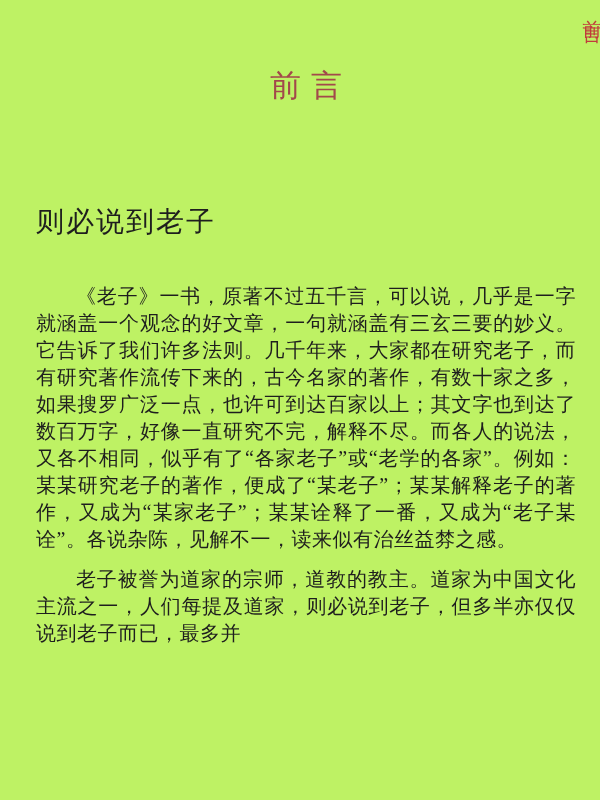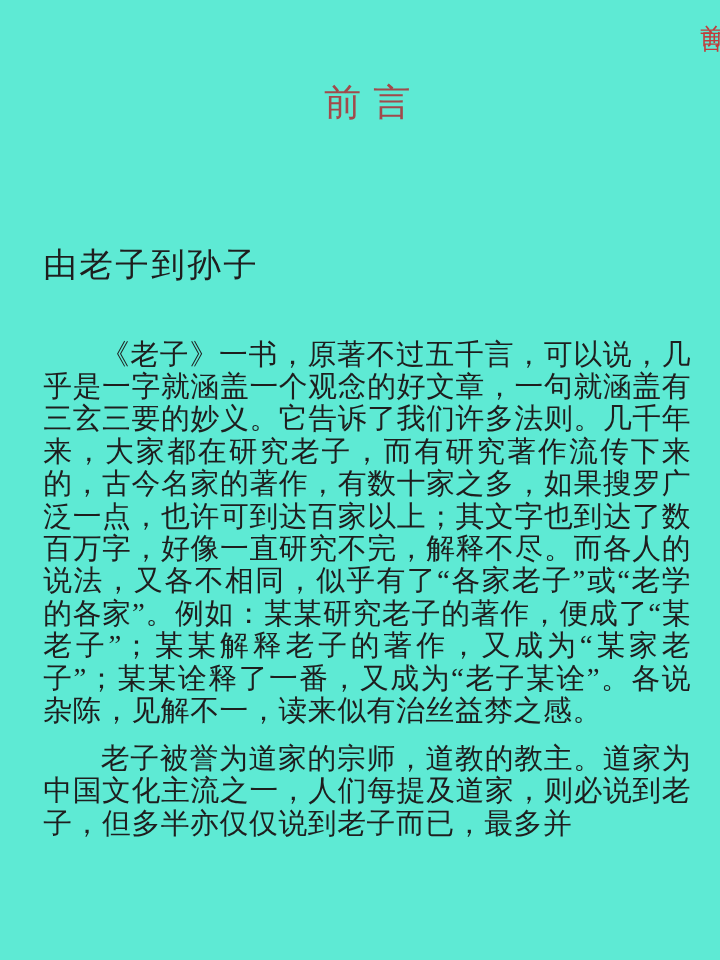"前言" .page { background: #5eead4 -> #bef264 }
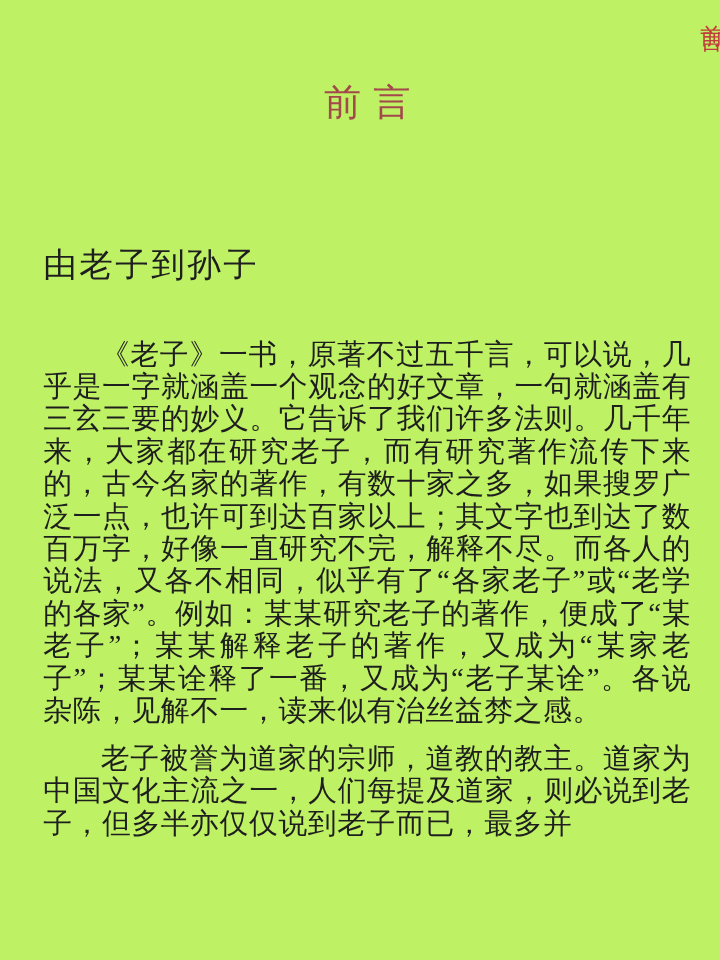"由老子到孙子" h2.section-heading { text: 由老子到孙 -> 则必说到老 }
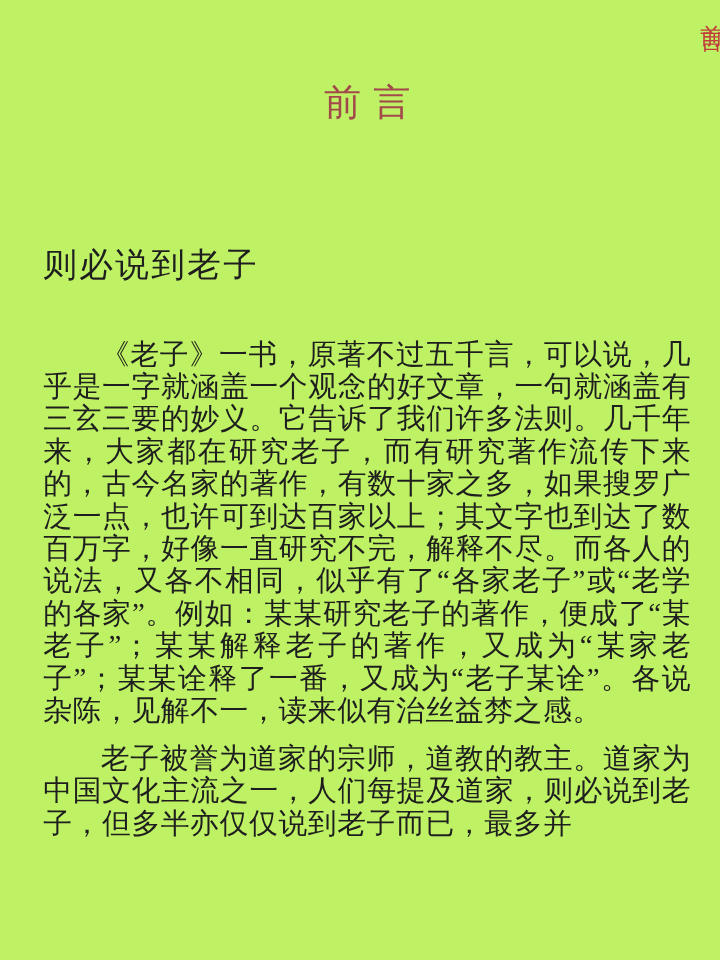"《老子》一书，原著不过五千言，可以说，几乎是一字就涵盖一个观念的好文章，一句就涵" .body-text p { font-size: 24px -> 20px }
